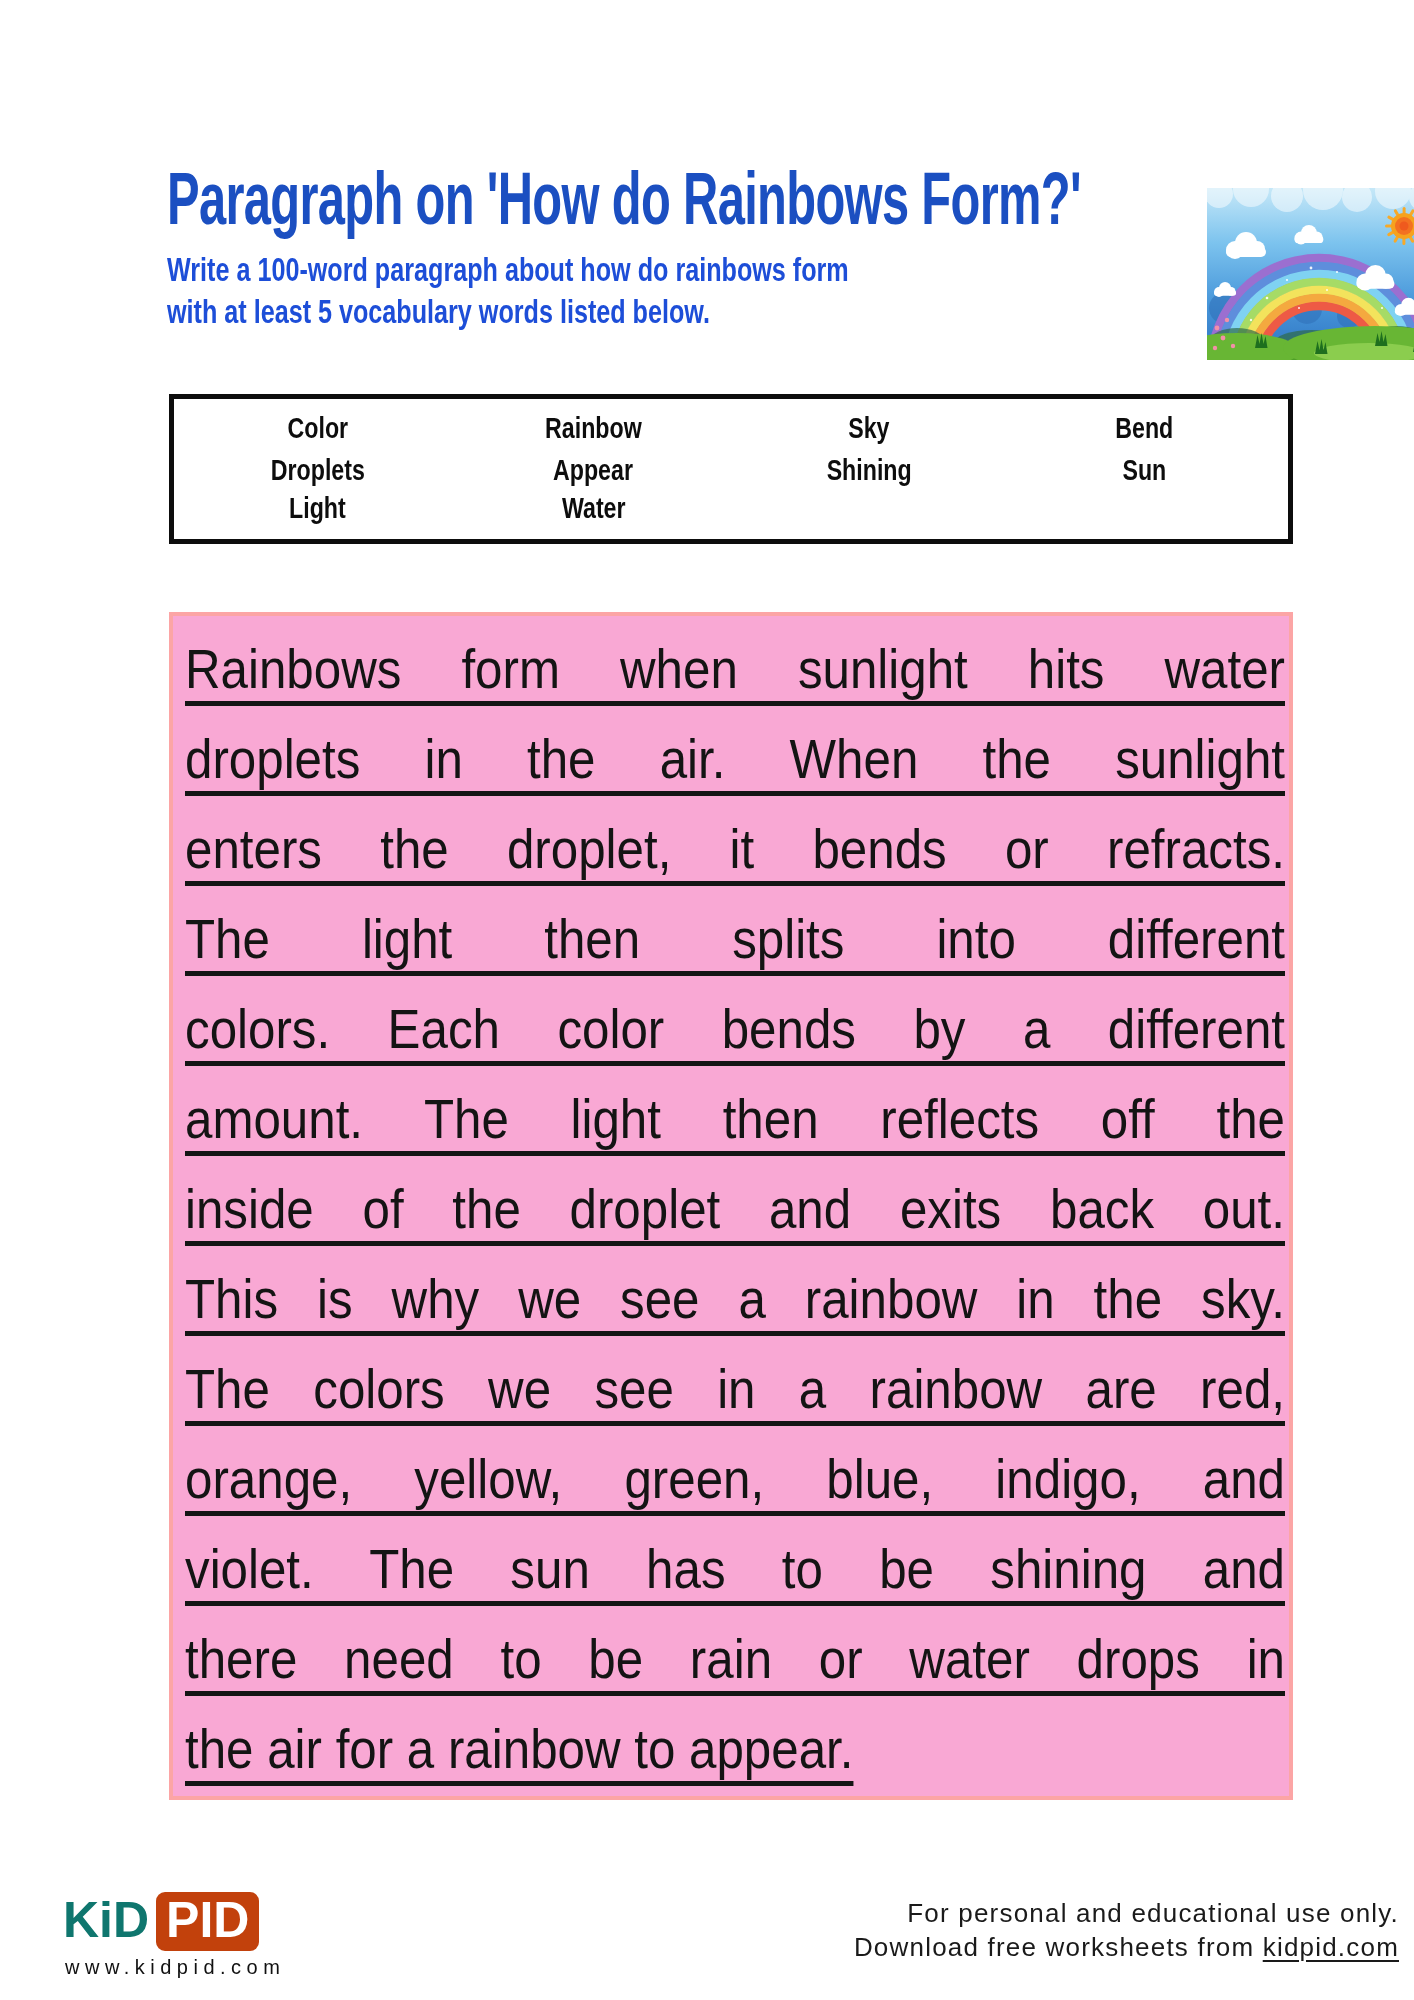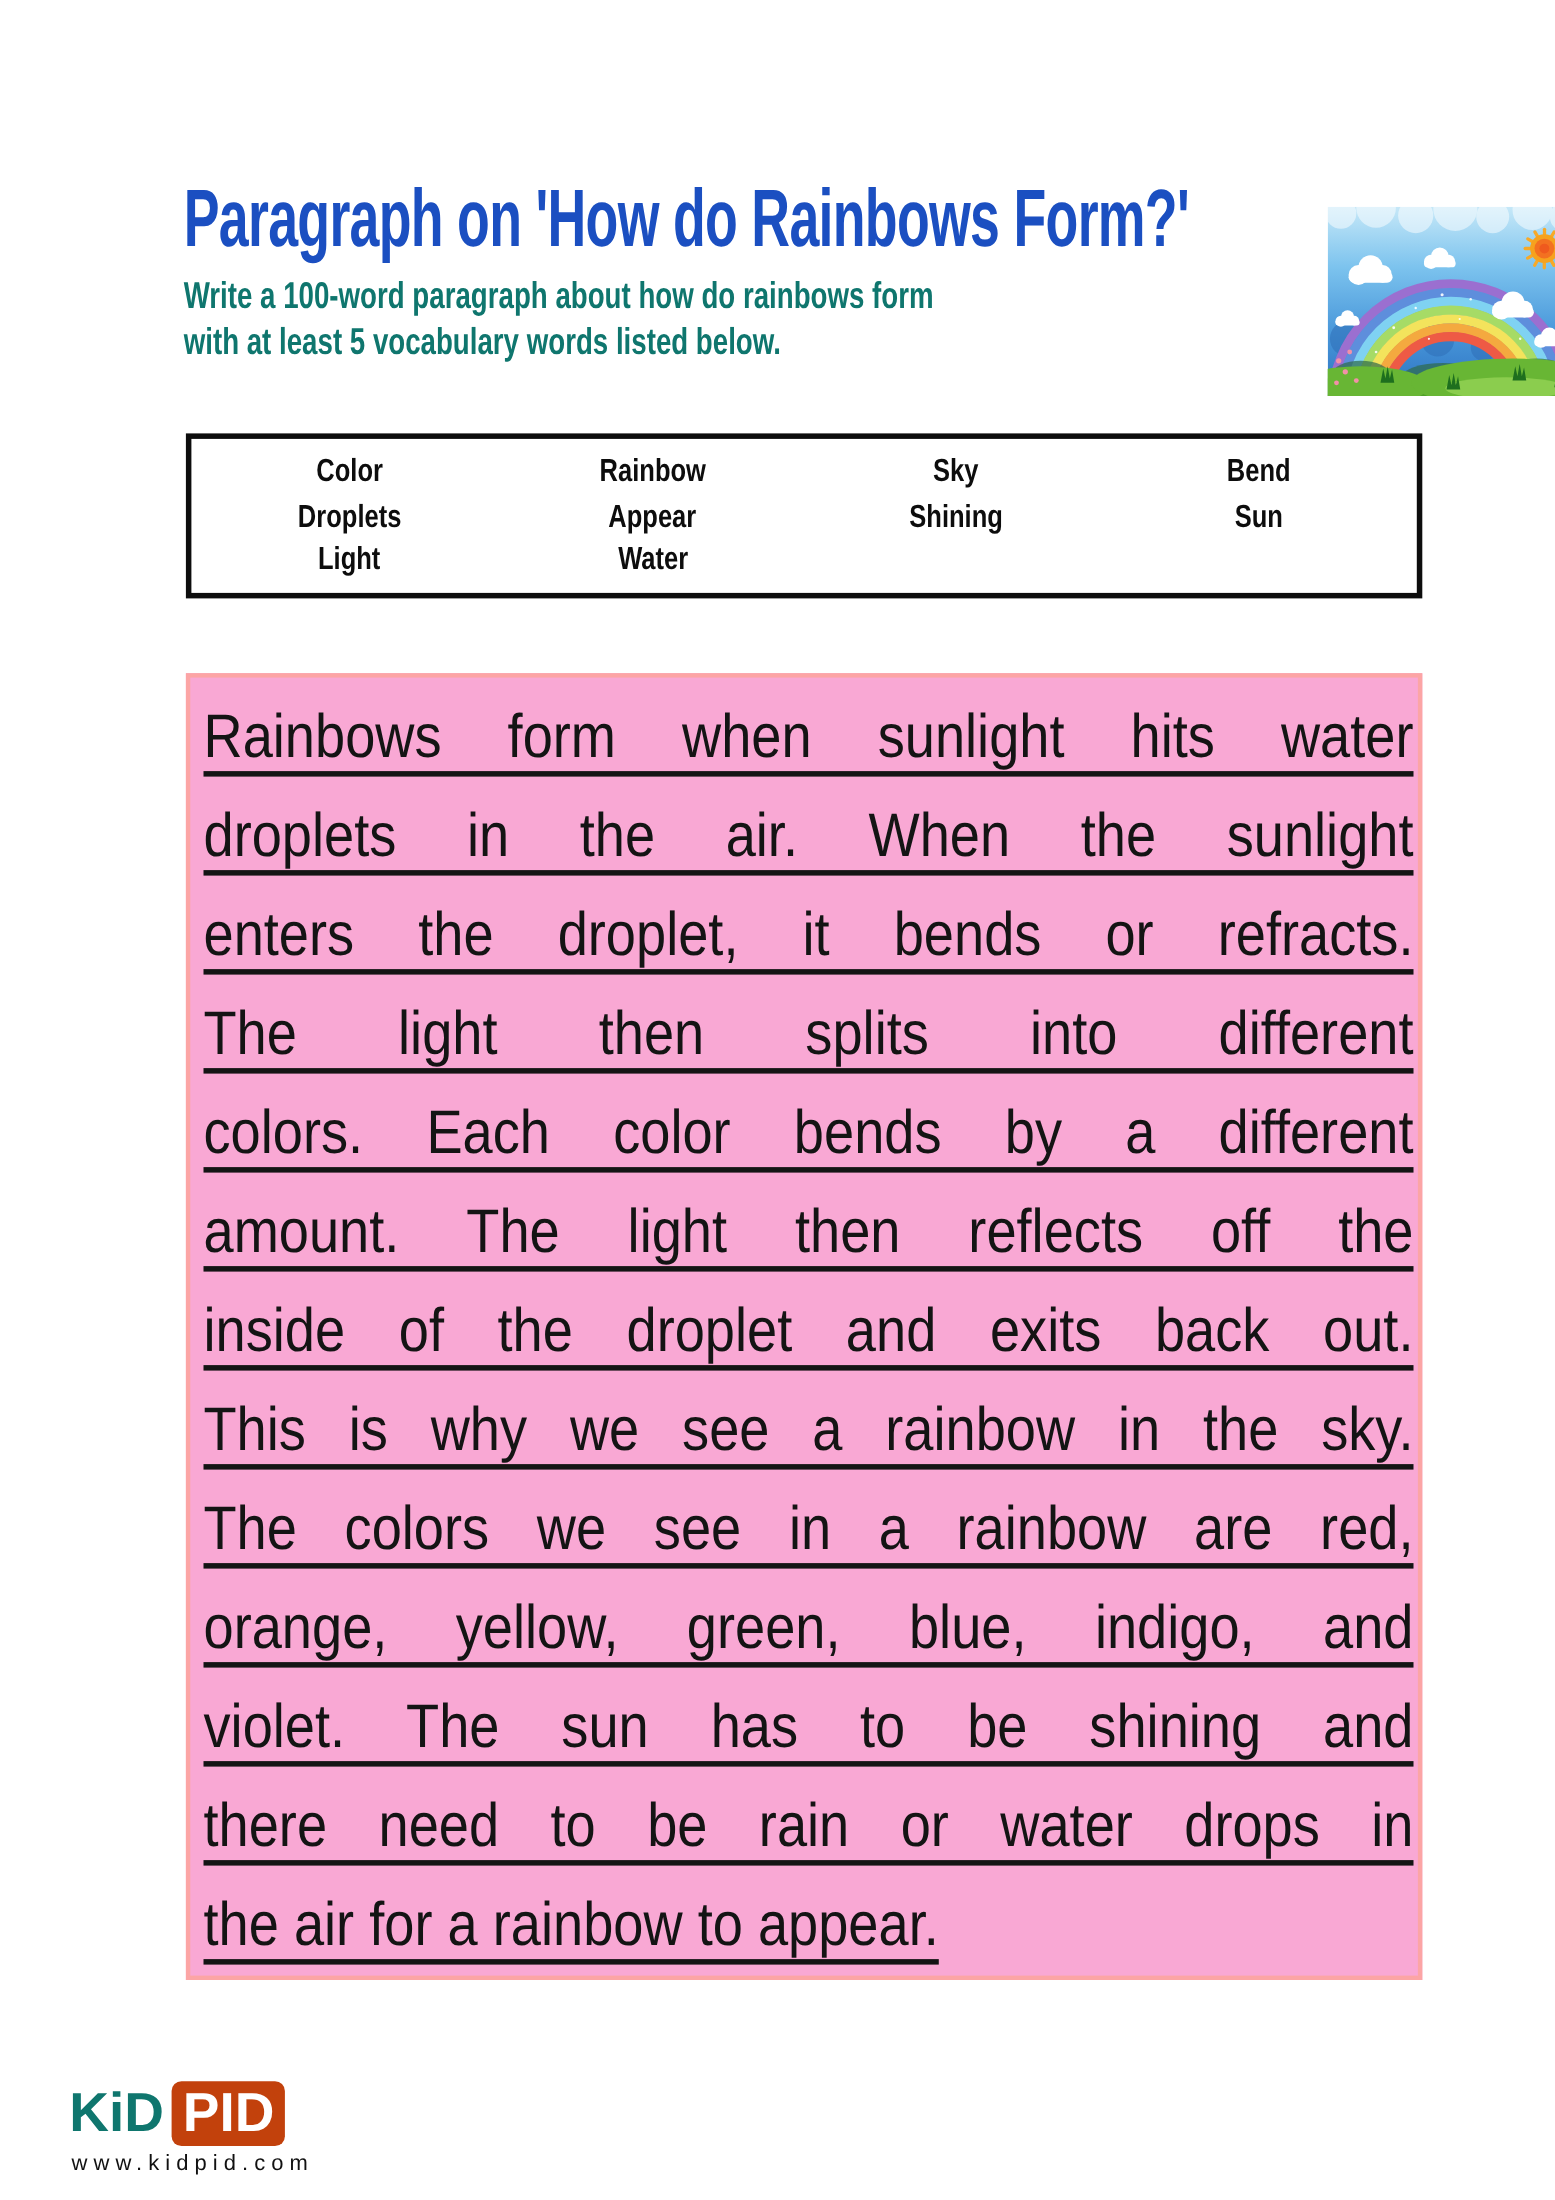"Write a 100-word paragraph about" .subtitle { color: #0f766e -> #1d4ed8 }
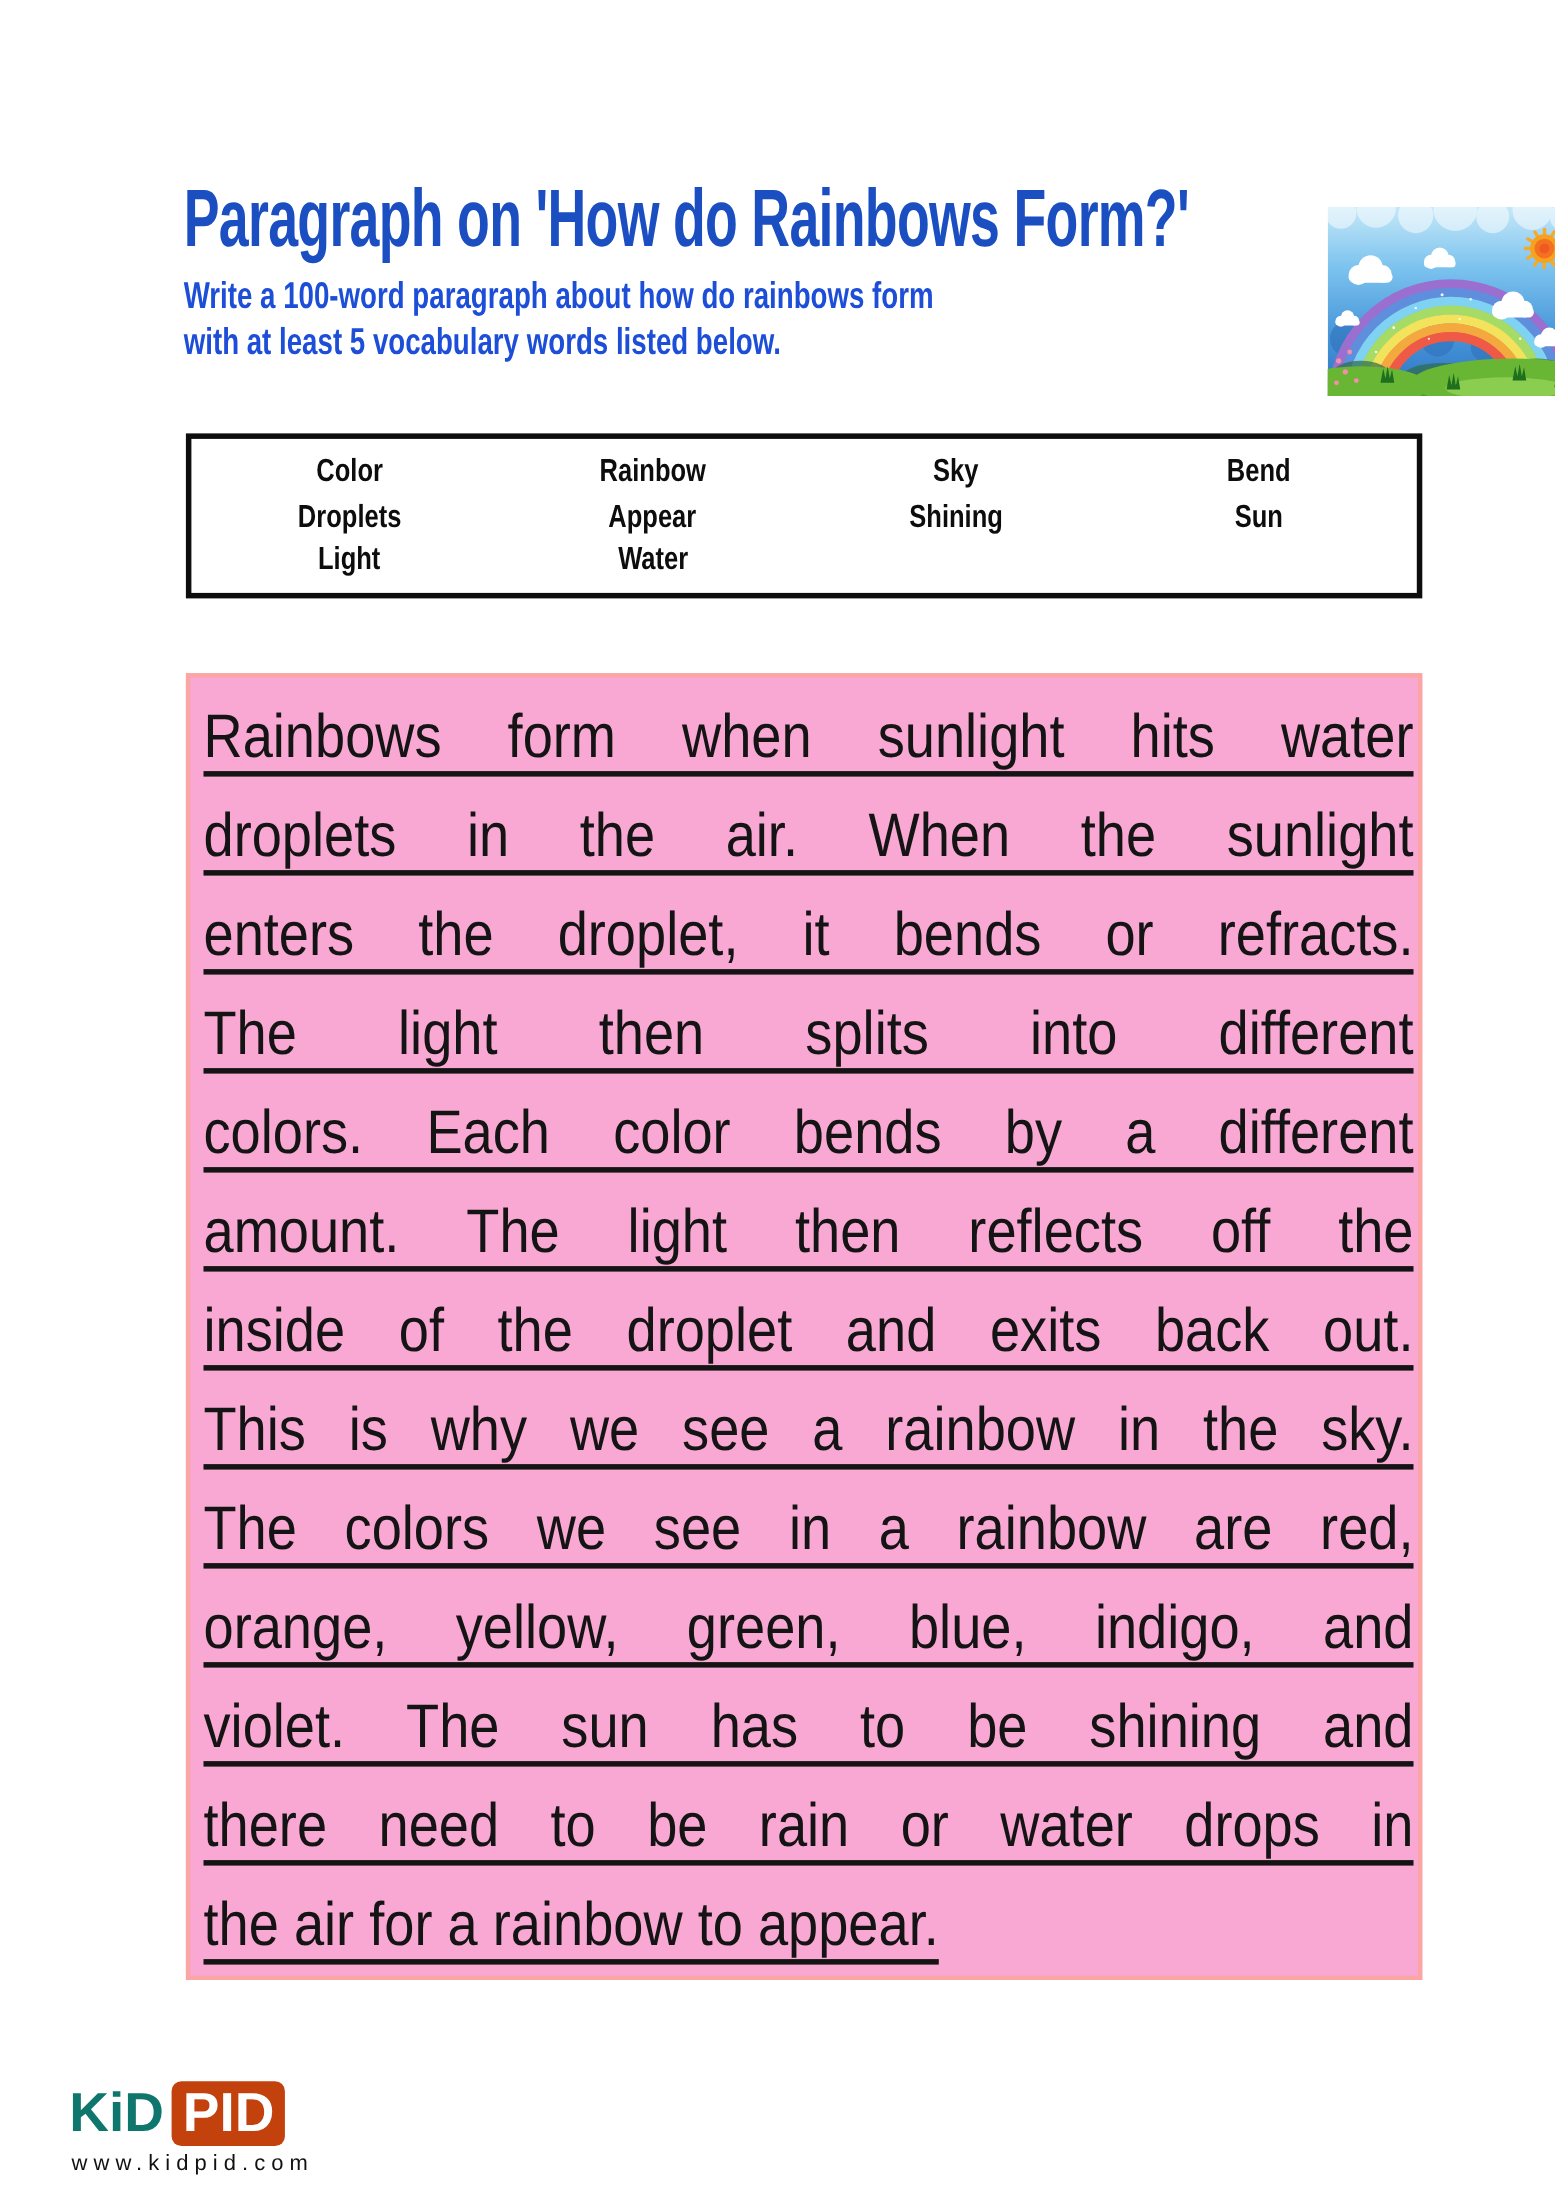"For personal and educational use" div.footer-note { html: none -> <div> <span>For personal and educational use only.</span><br> <span><span>Download free worksheets from </span><span>kidpid.com</span></span> </div> }
